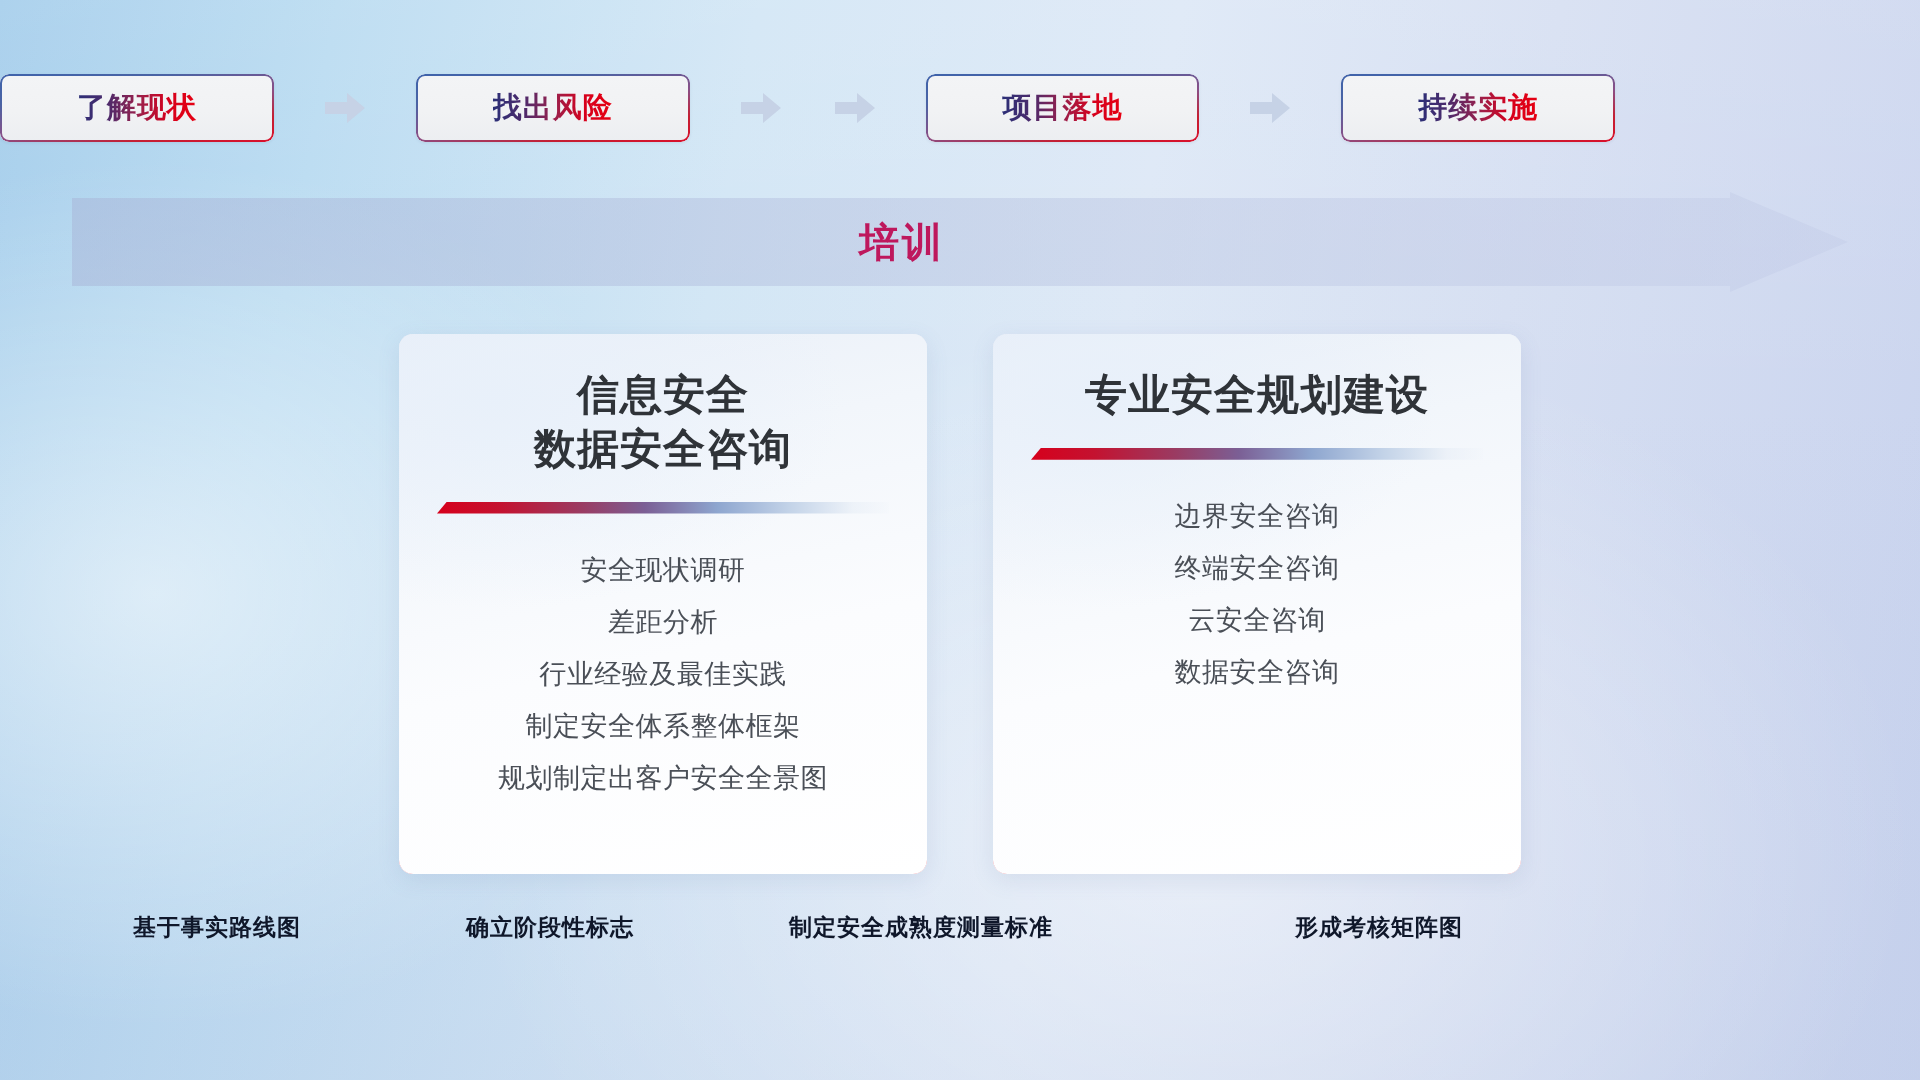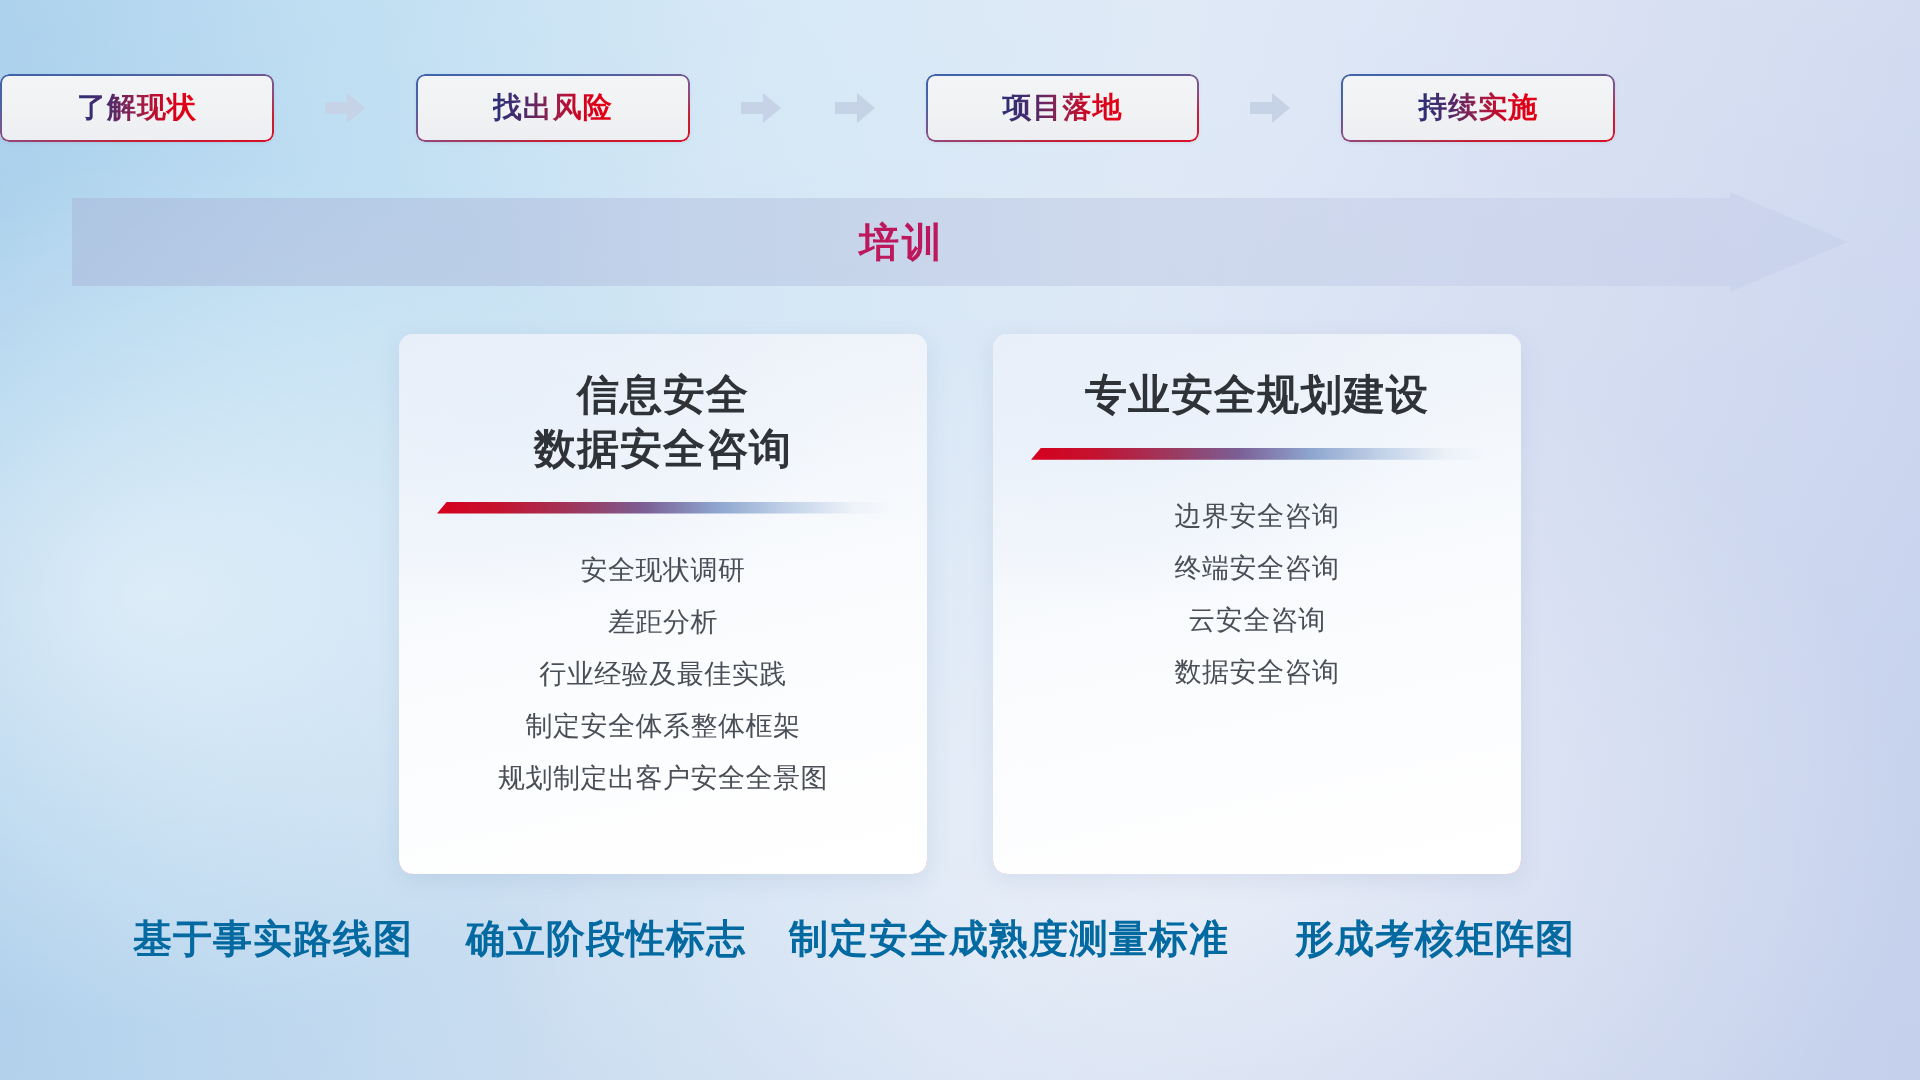"基于事实路线图" .footer-label { color: #0369a1 -> #0f172a; font-size: 39px -> 23px }
